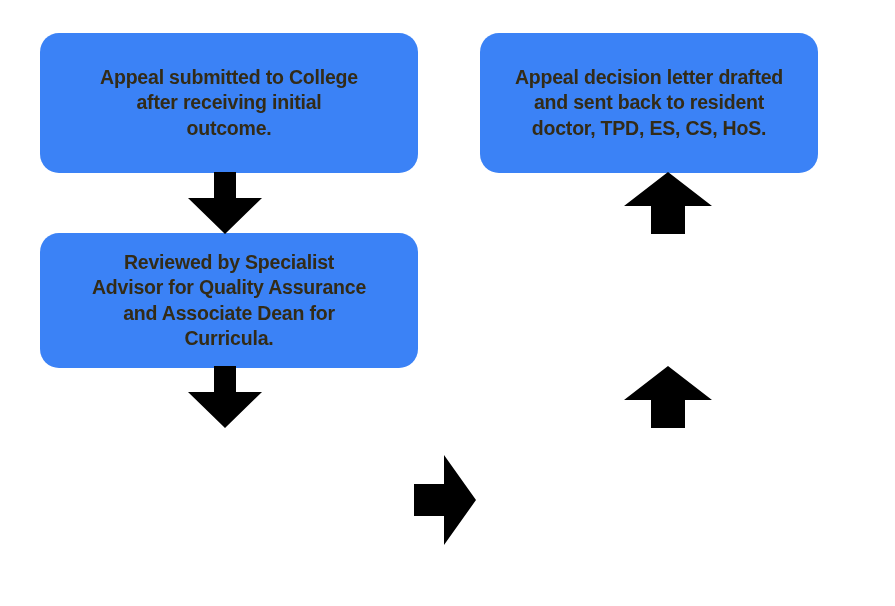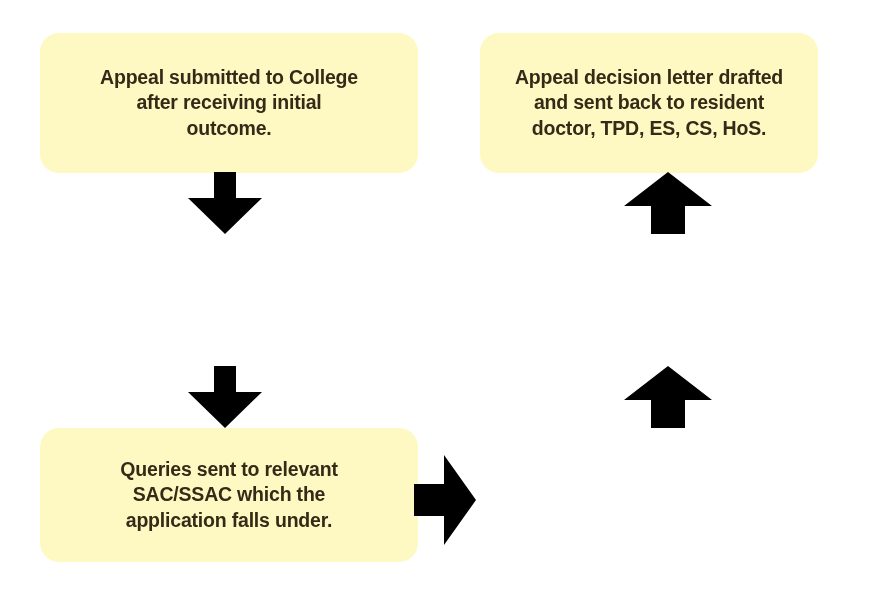"Appeal submitted to College" .node { background: #fef9c3 -> #3b82f6 }
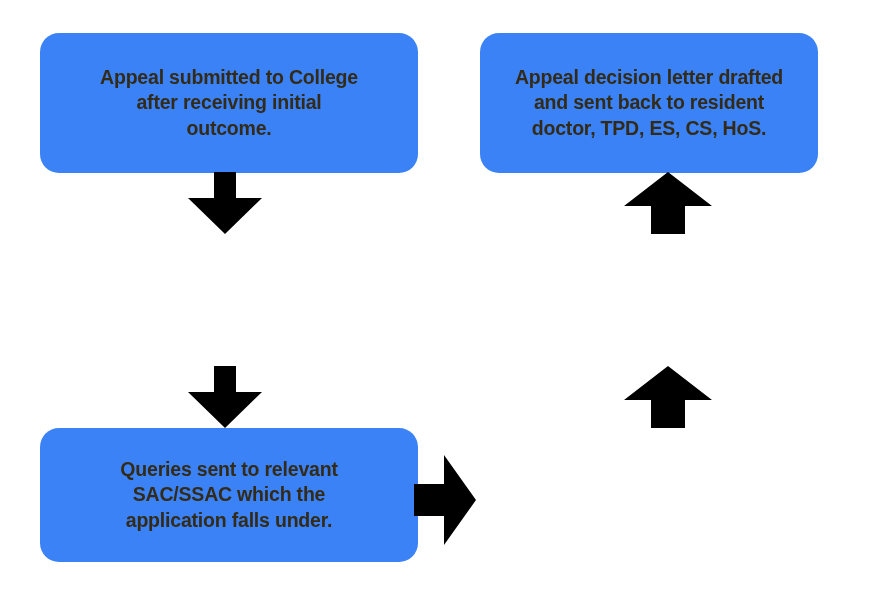"Reviewed by Specialist" div.node { html: none -> <div> <span>Reviewed by Specialist Advisor for Quality Assurance and Associate Dean for Curricula.</span> </div> }
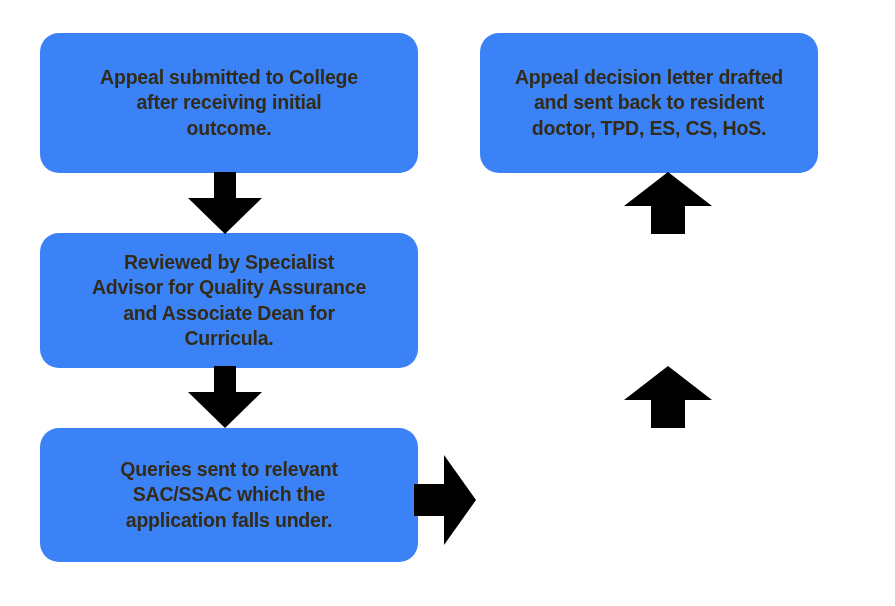"Queries sent to relevant" div.node { html: <div> <span>Queries sent to relevant SAC/SSAC which the application falls under.</span> </div> -> none }
